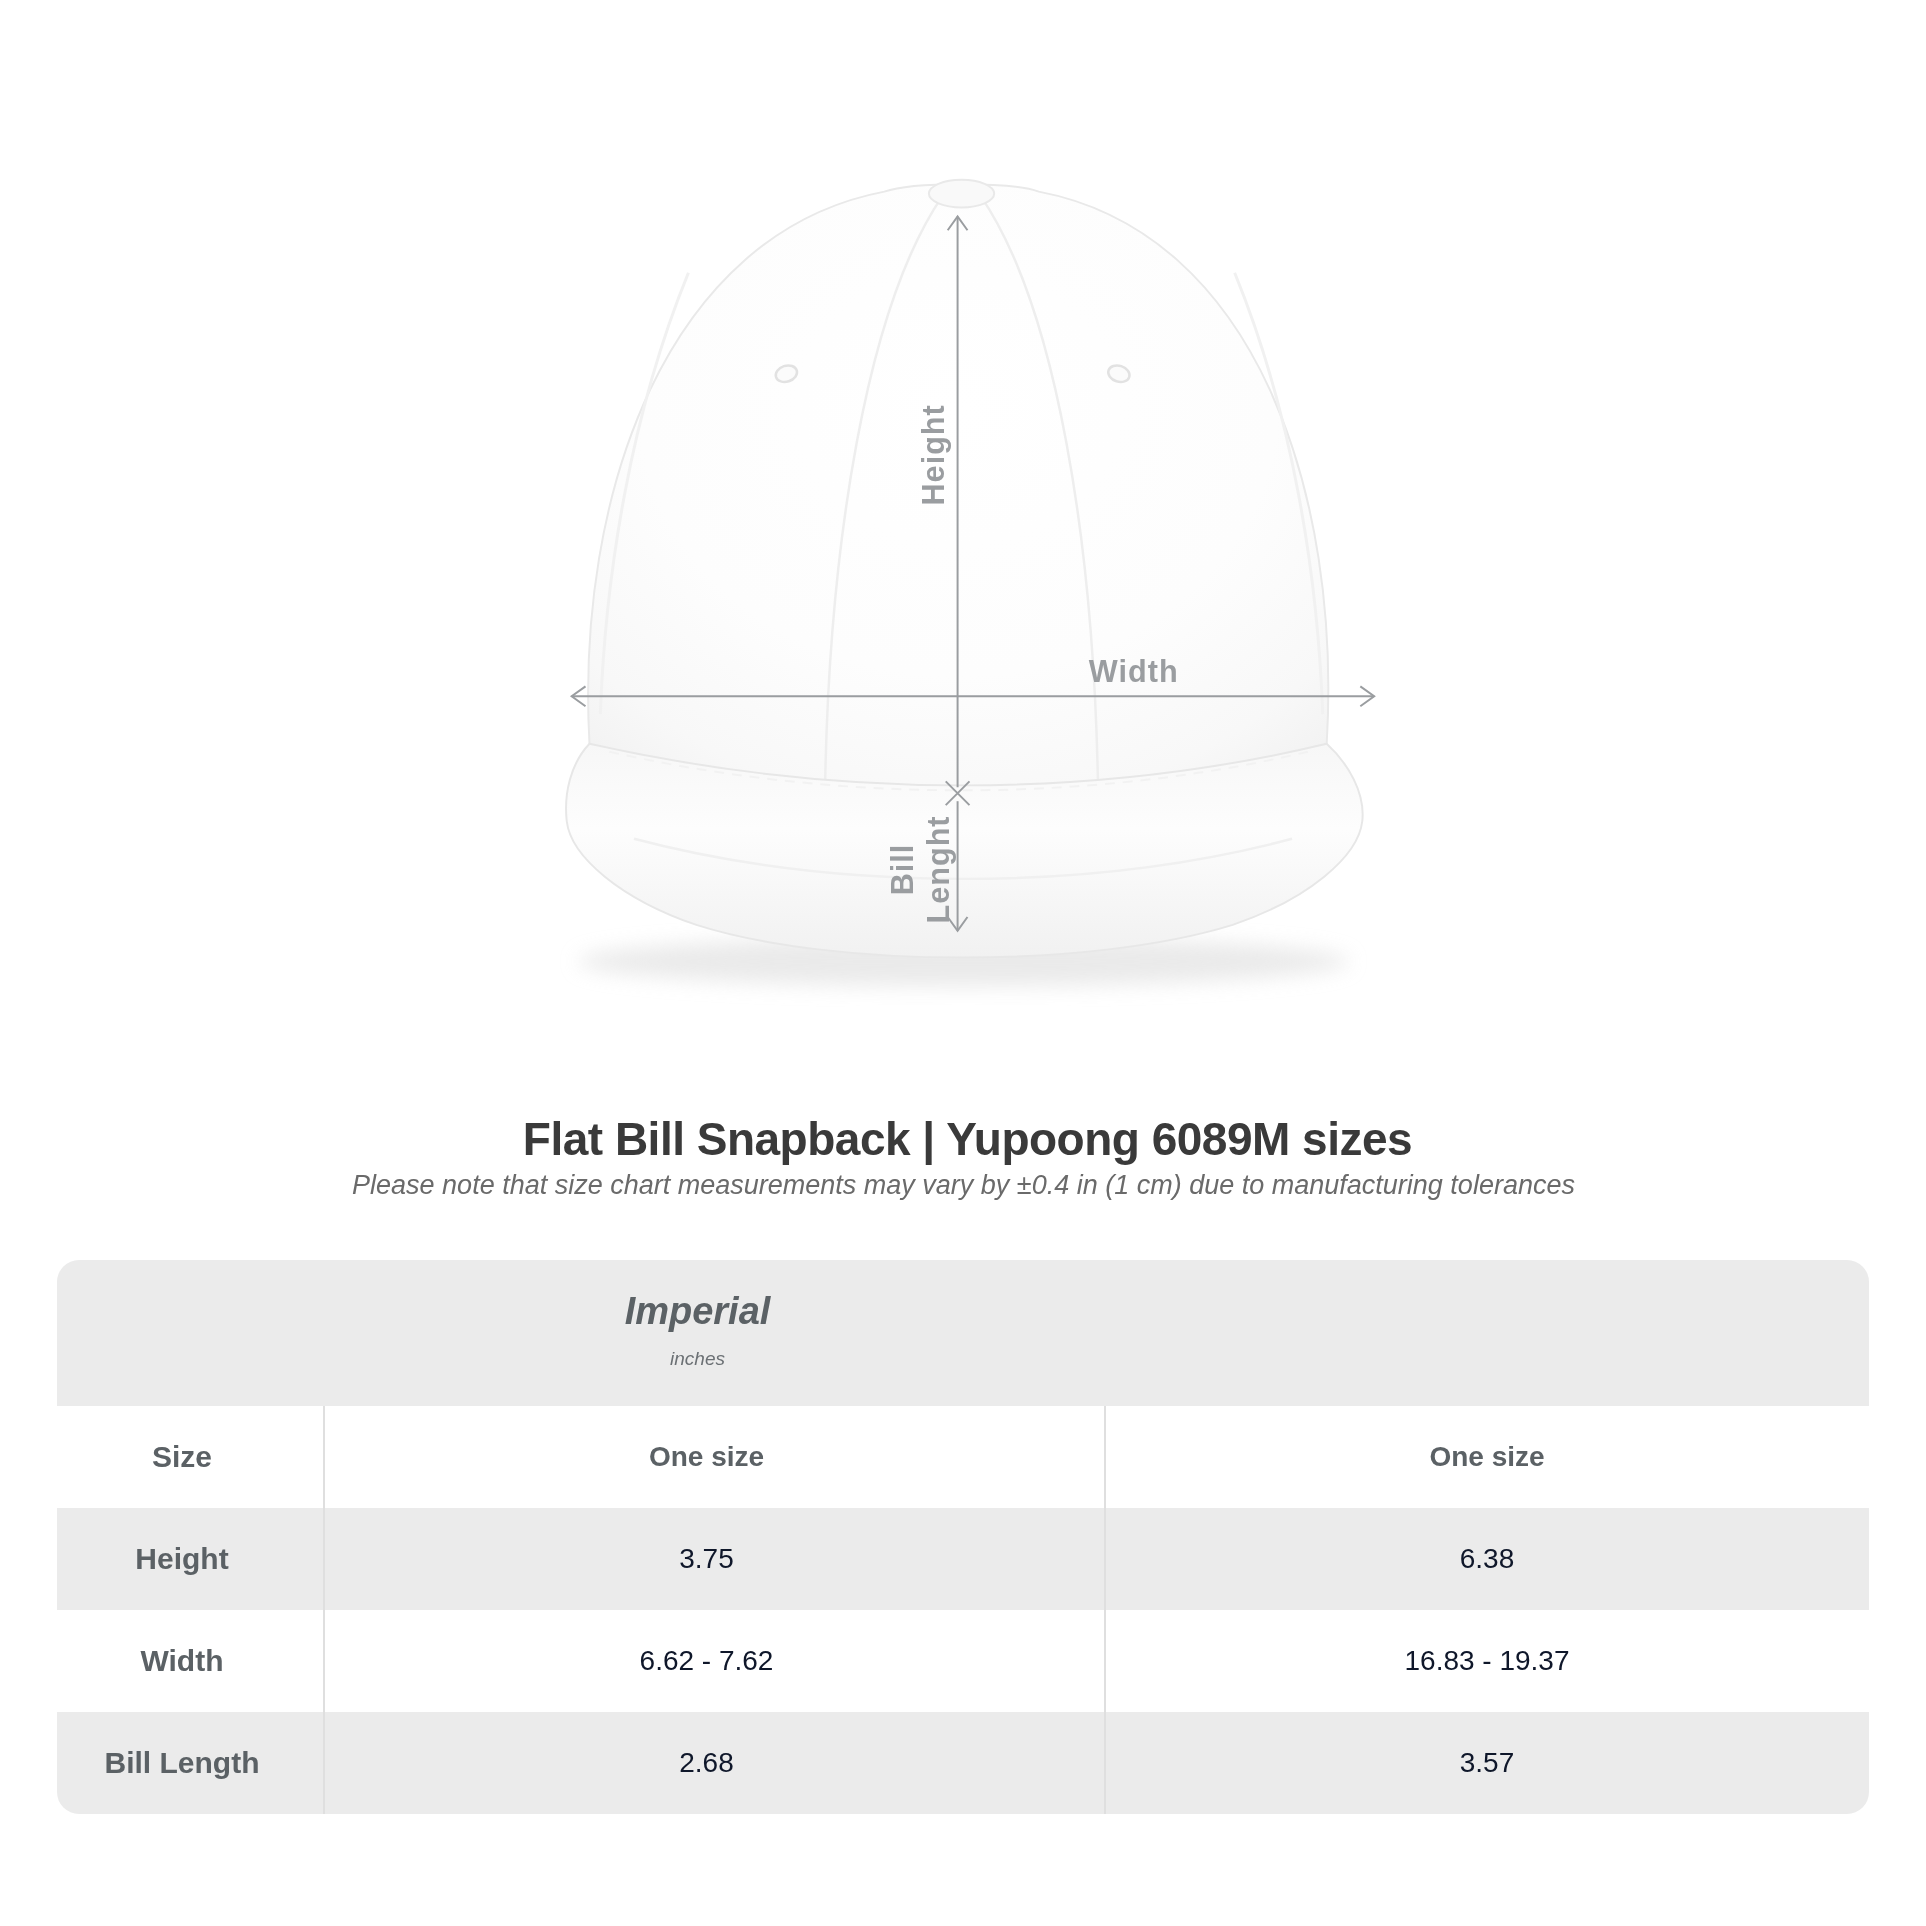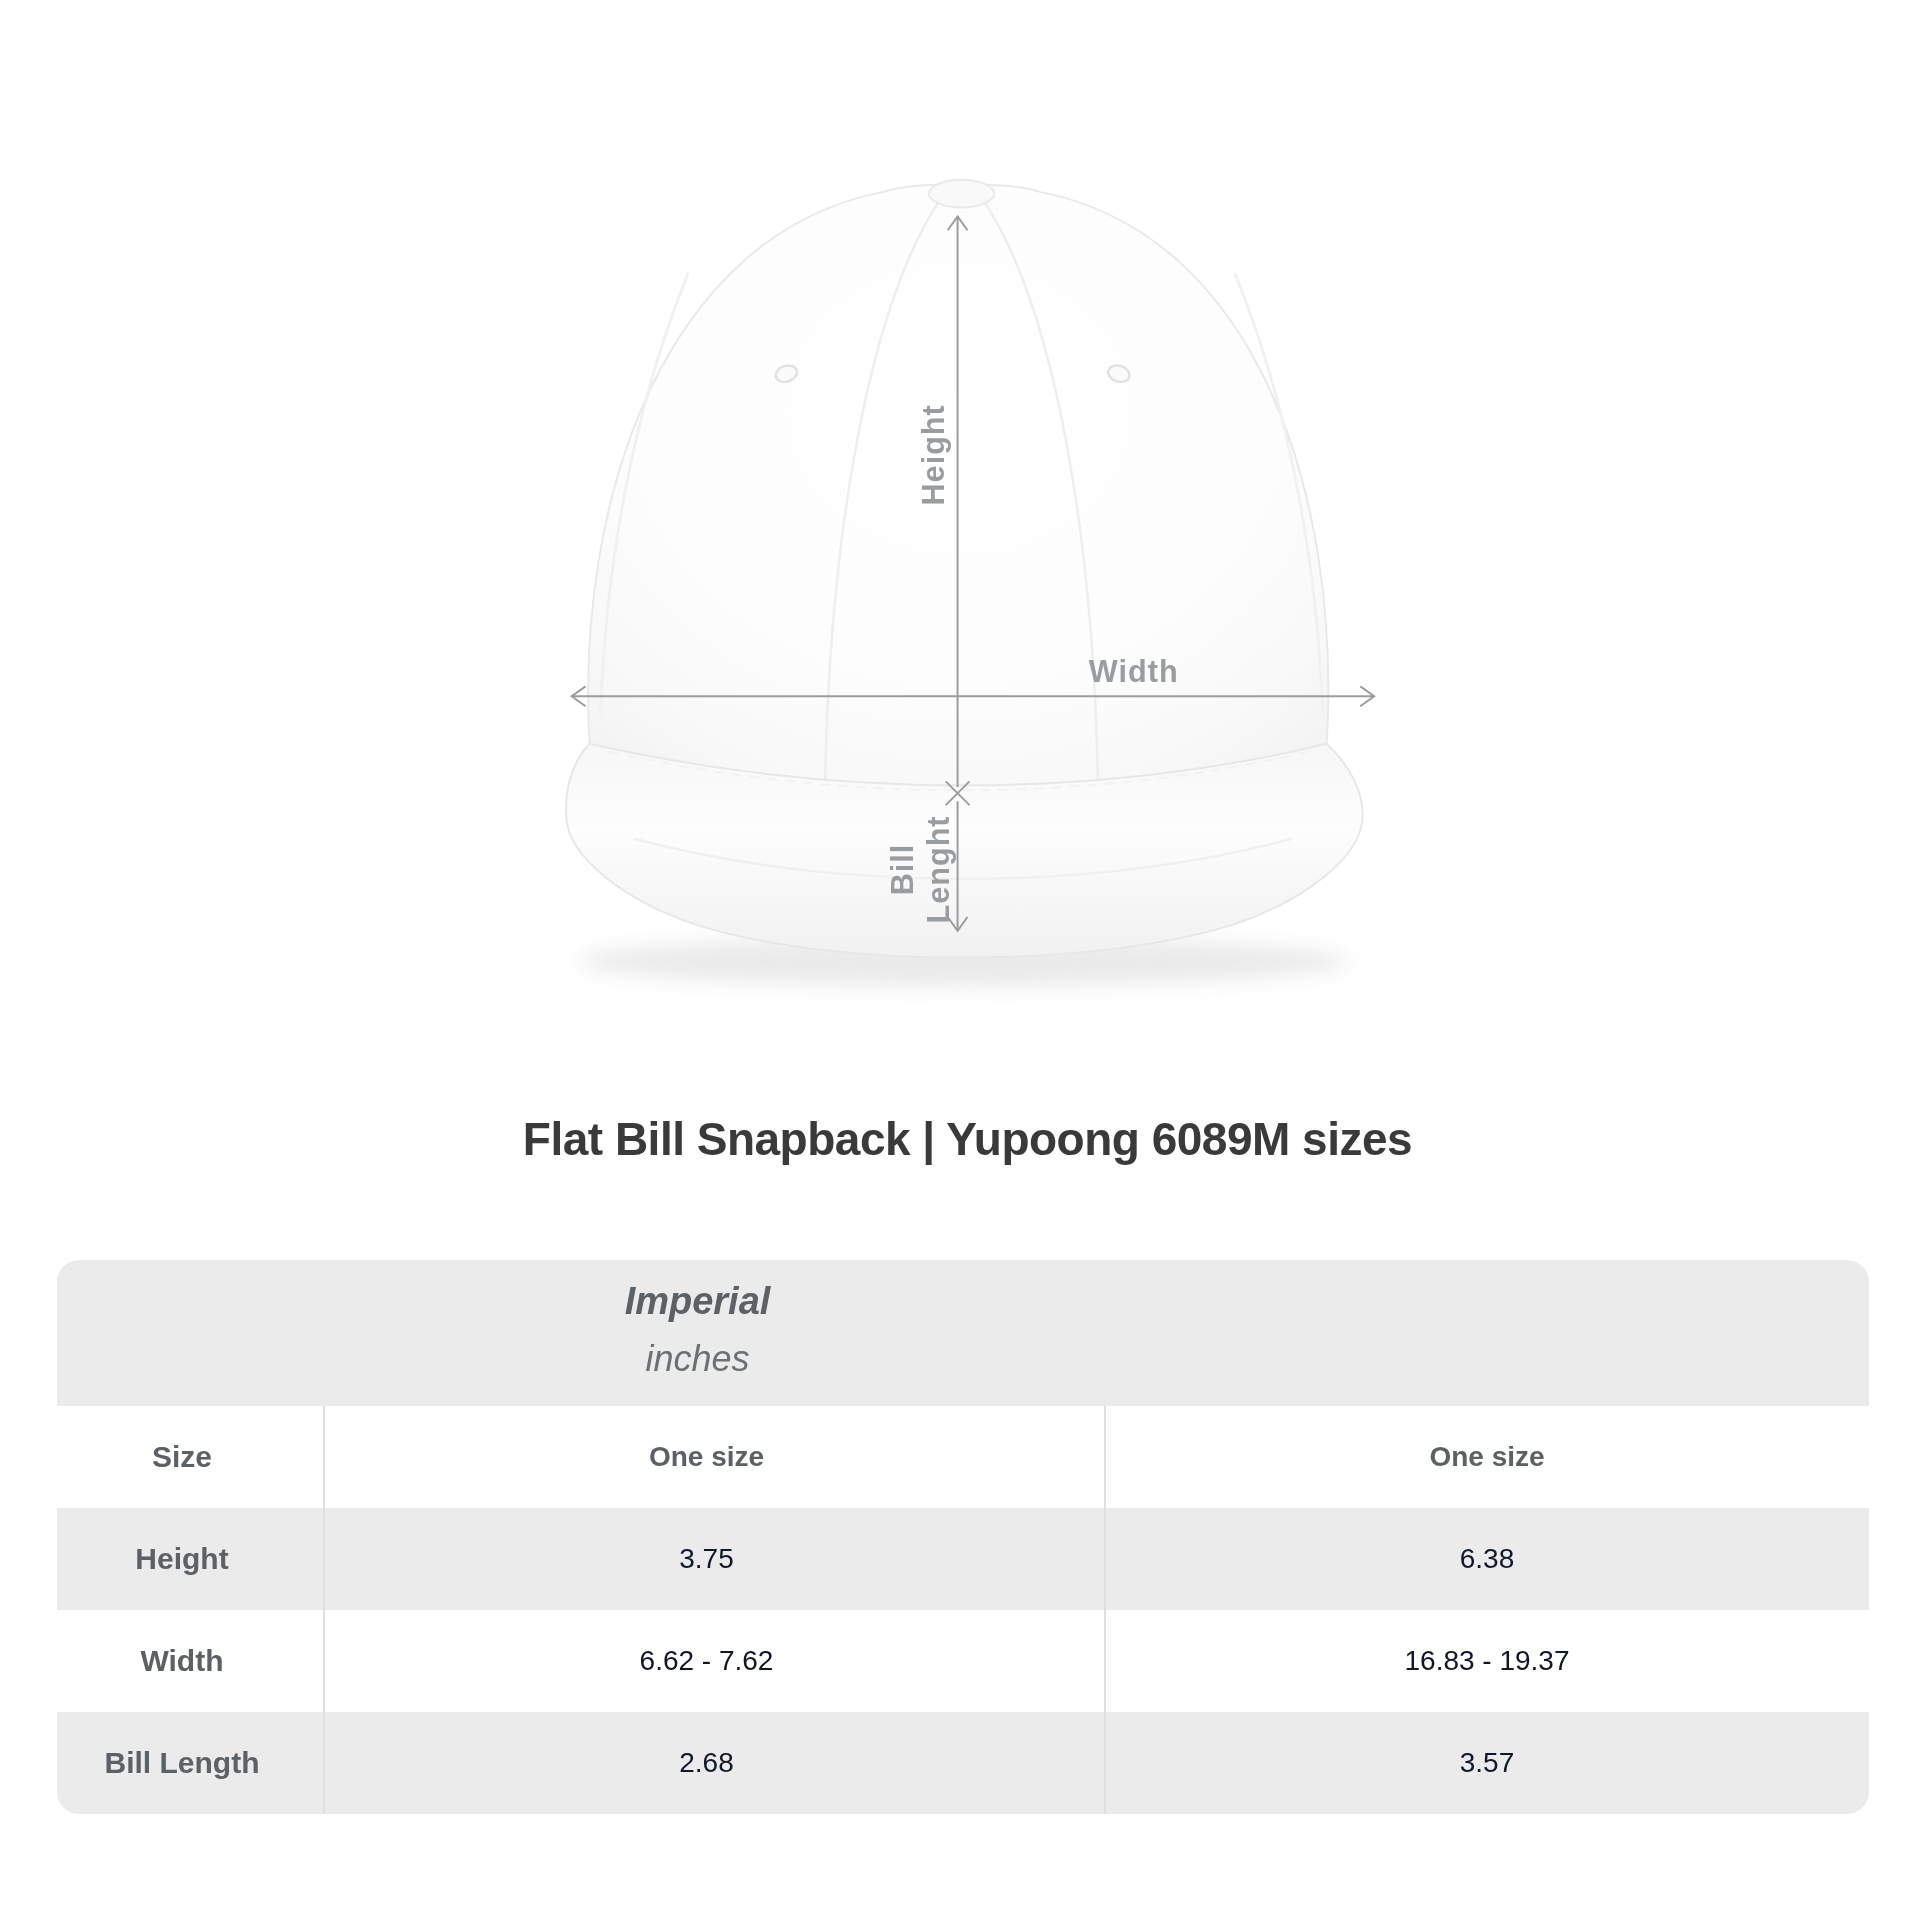"Please note that size chart" p.page-subtitle { html: none -> <p>Please note that size chart measurements may vary by ±0.4 in (1 cm) due to manufacturing tolerances</p> }
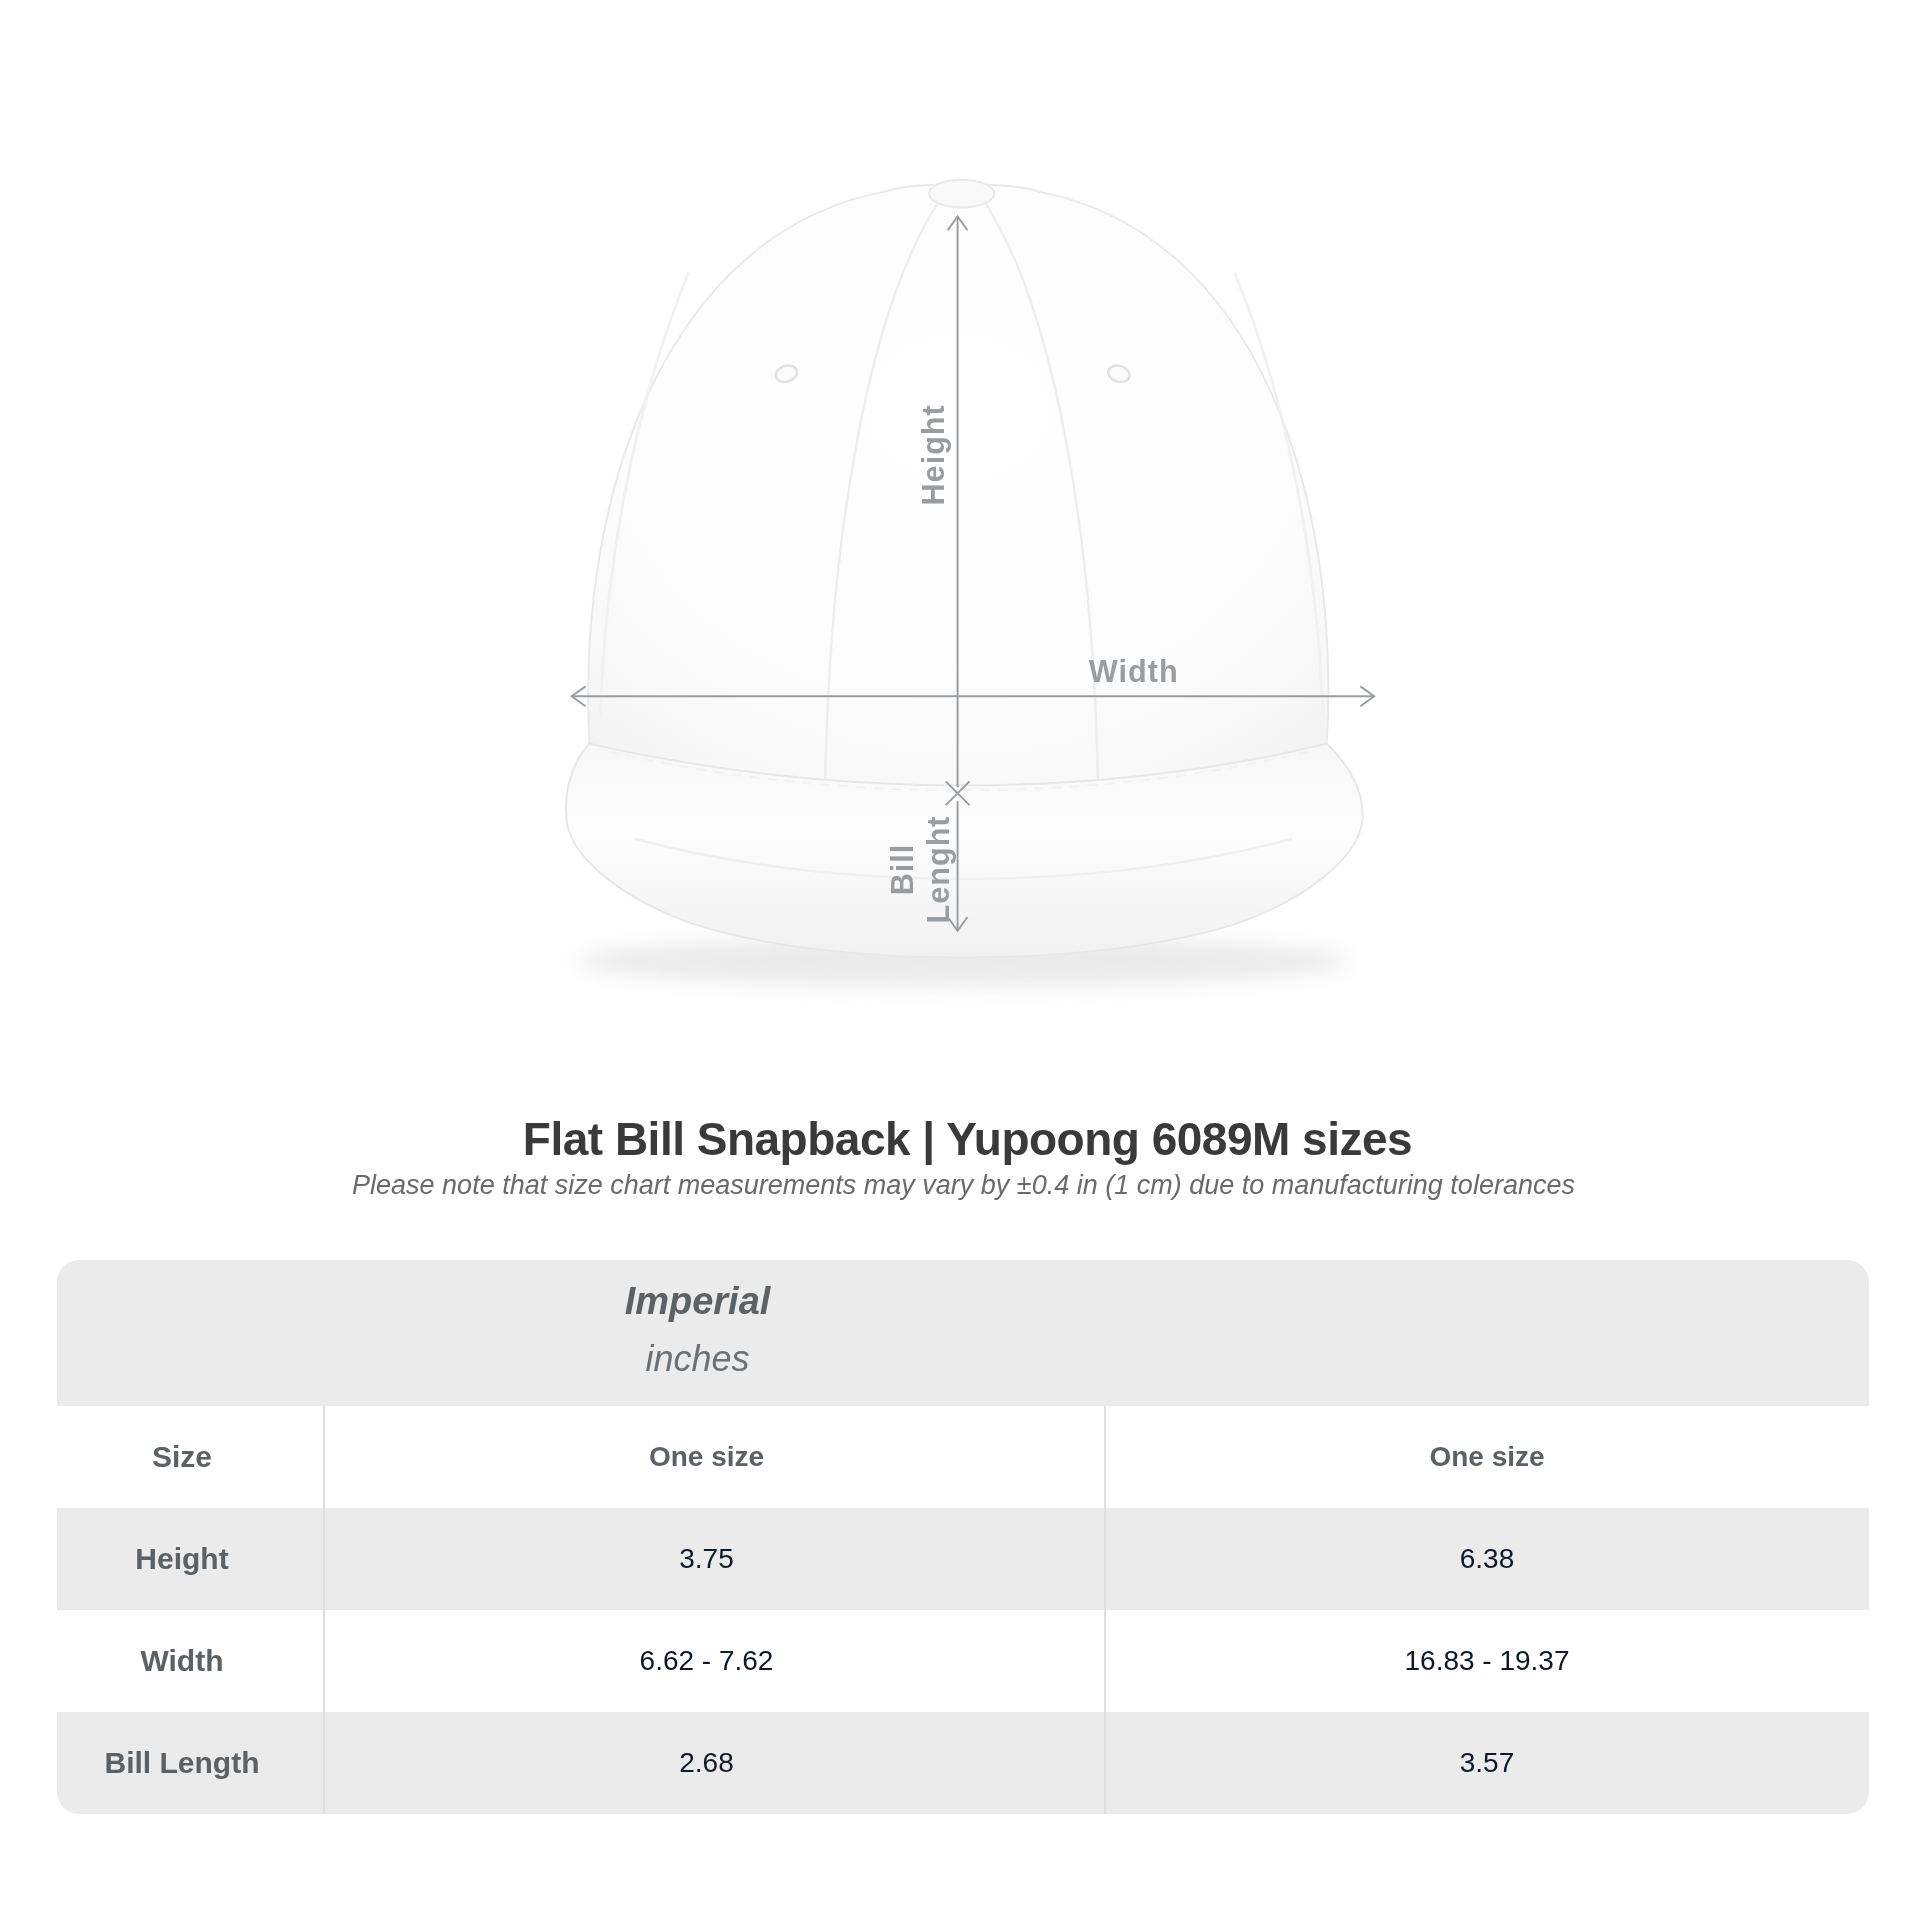"inches" .col-sub { font-size: 36px -> 19px }
